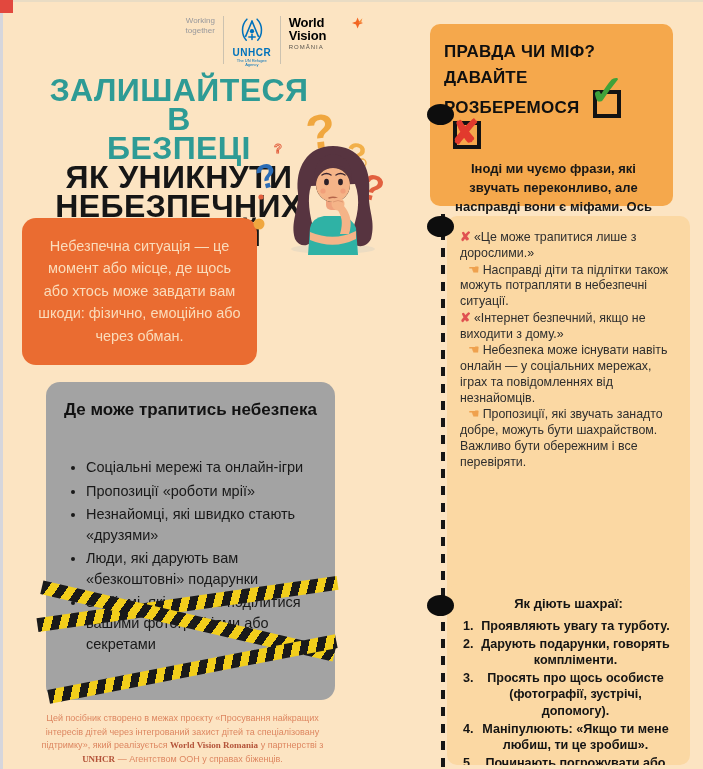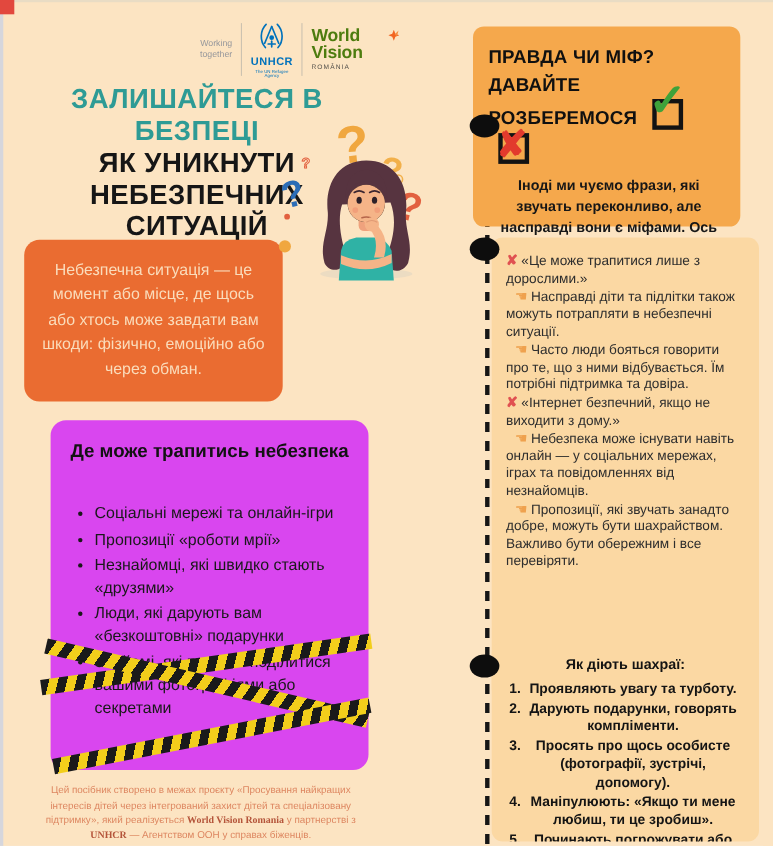"Working" .logos { align-items: center -> none }
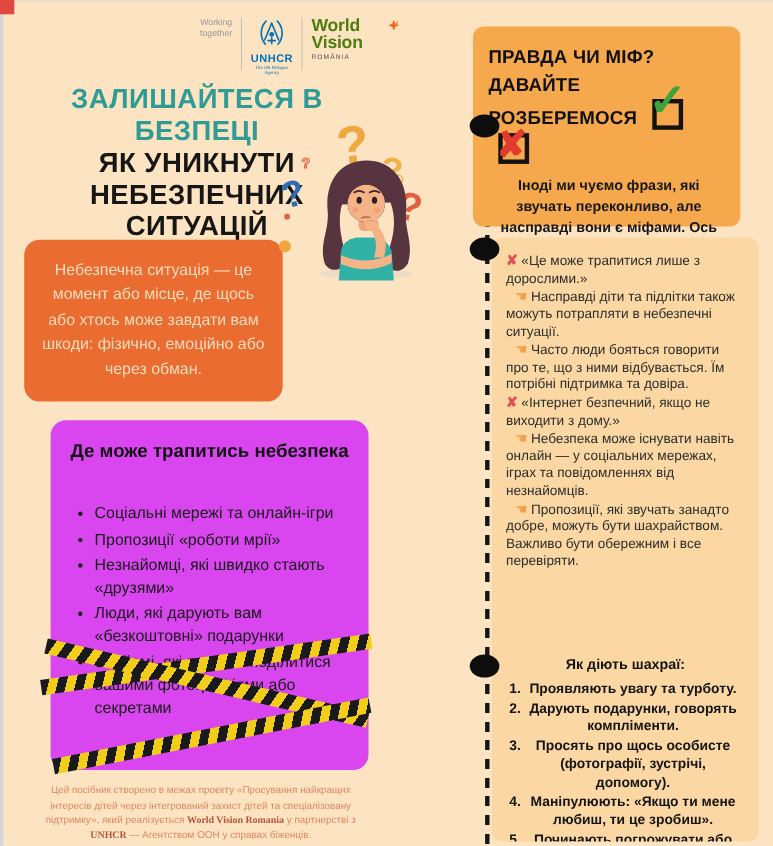"World Vision" .wv-name { color: #4d7c0f -> #000000; font-size: 16px -> 13px }
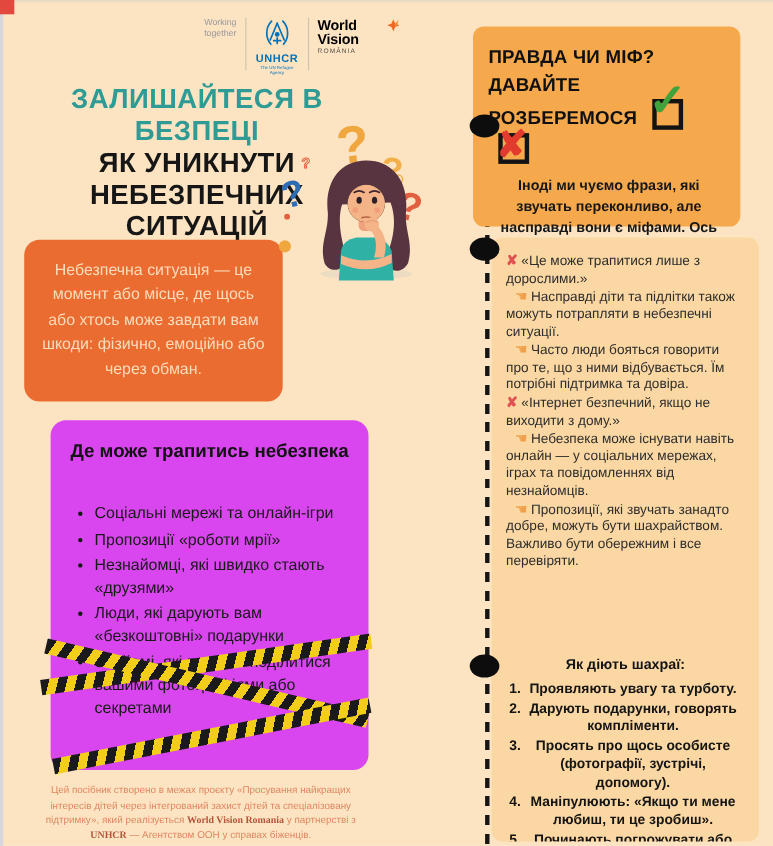"ЗАЛИШАЙТЕСЯ В" .l-title { font-size: 25px -> 32px }
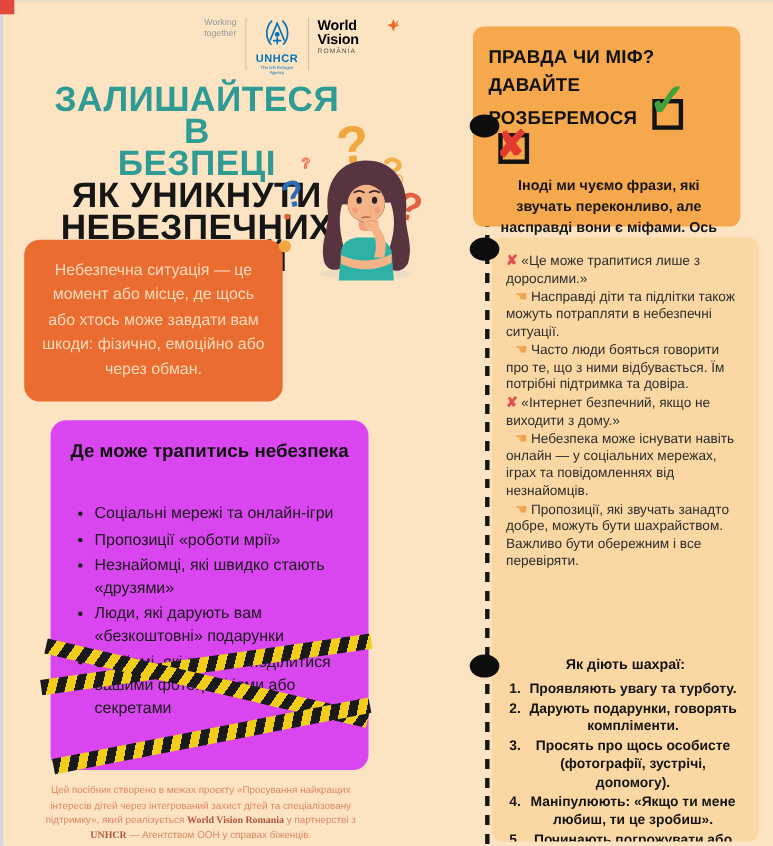"☚ Часто люди бояться говорити" p { html: <p><span>☚</span><span>Часто люди бояться говорити про те, що з ними відбувається. Їм потрібні підтримка та довіра.</span></p> -> none }
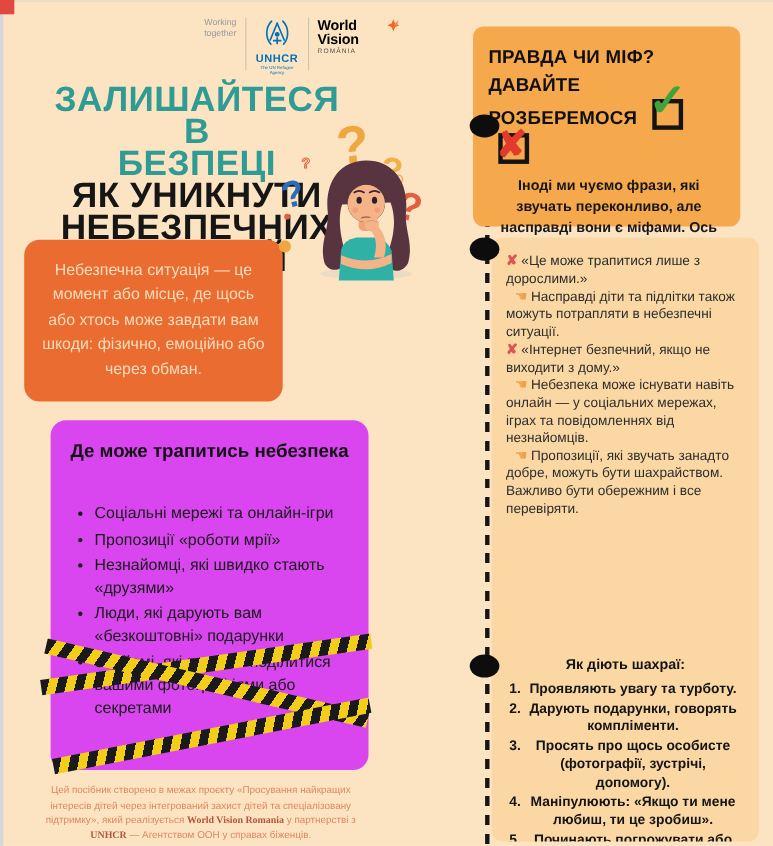"Де може трапитись небезпека" .danger-box { background: #d946ef -> #a3a3a3 }
